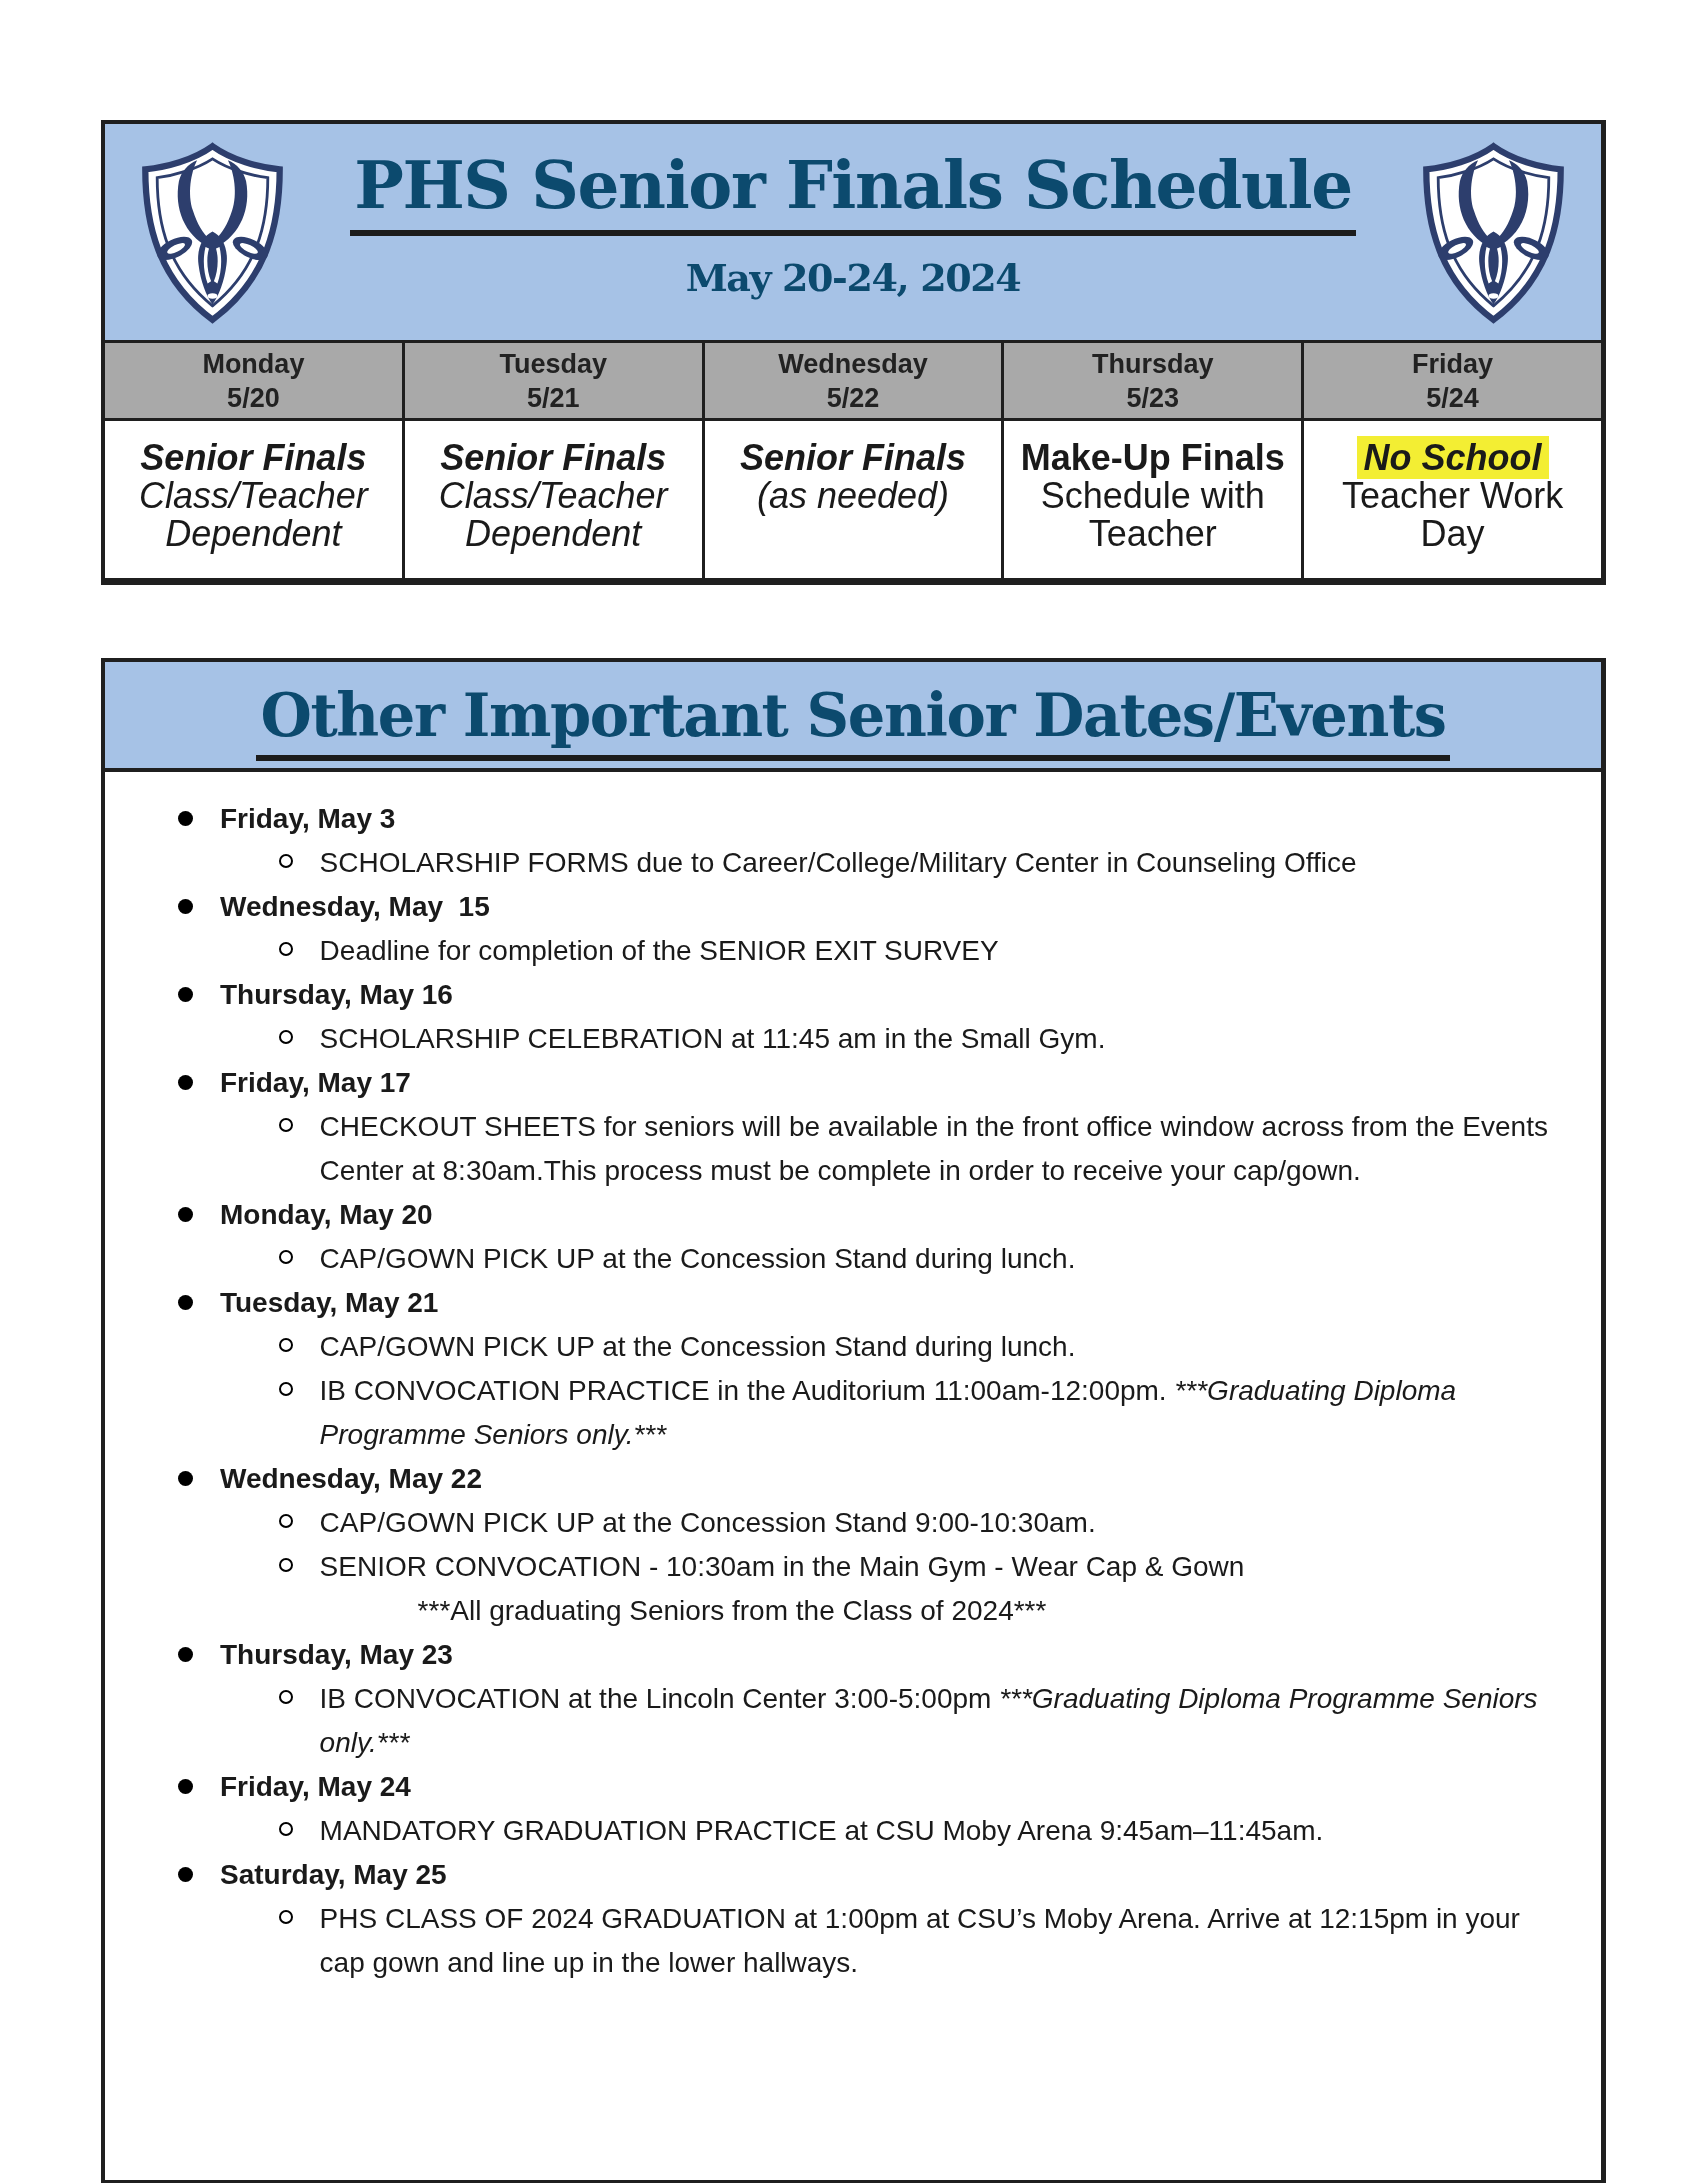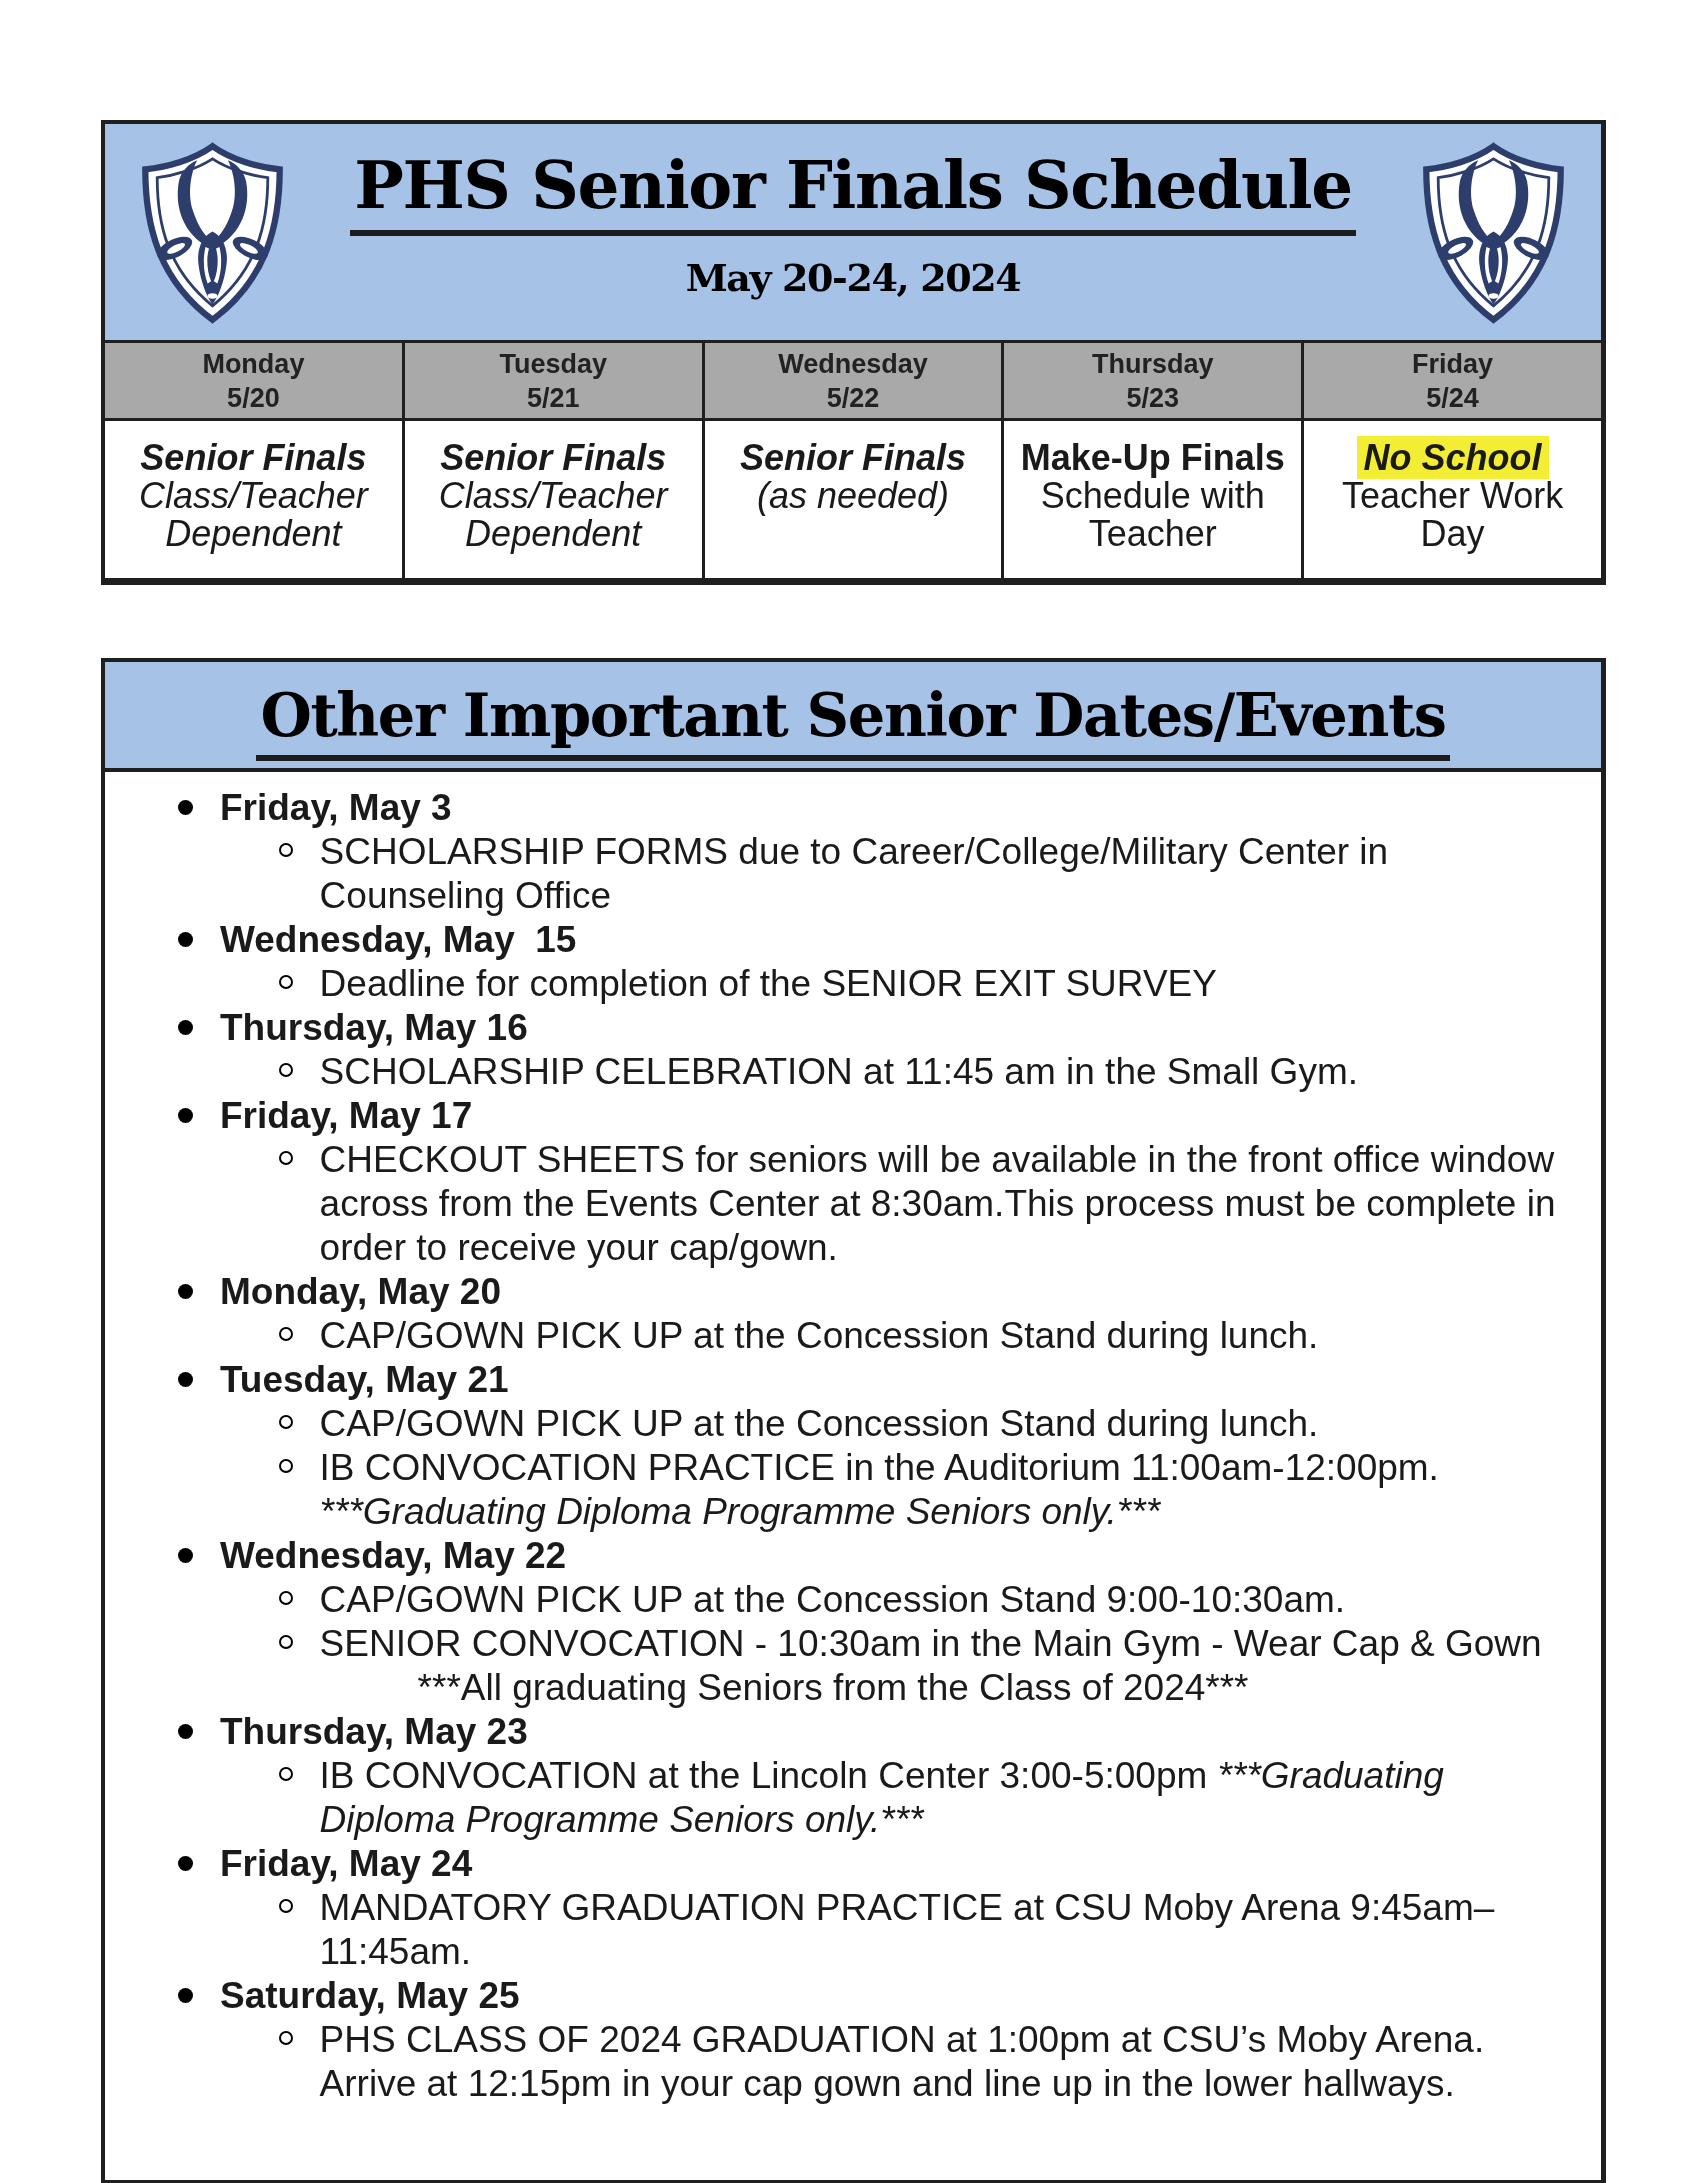"PHS Senior Finals Schedule" .slab { color: #000000 -> #0c4a6e }
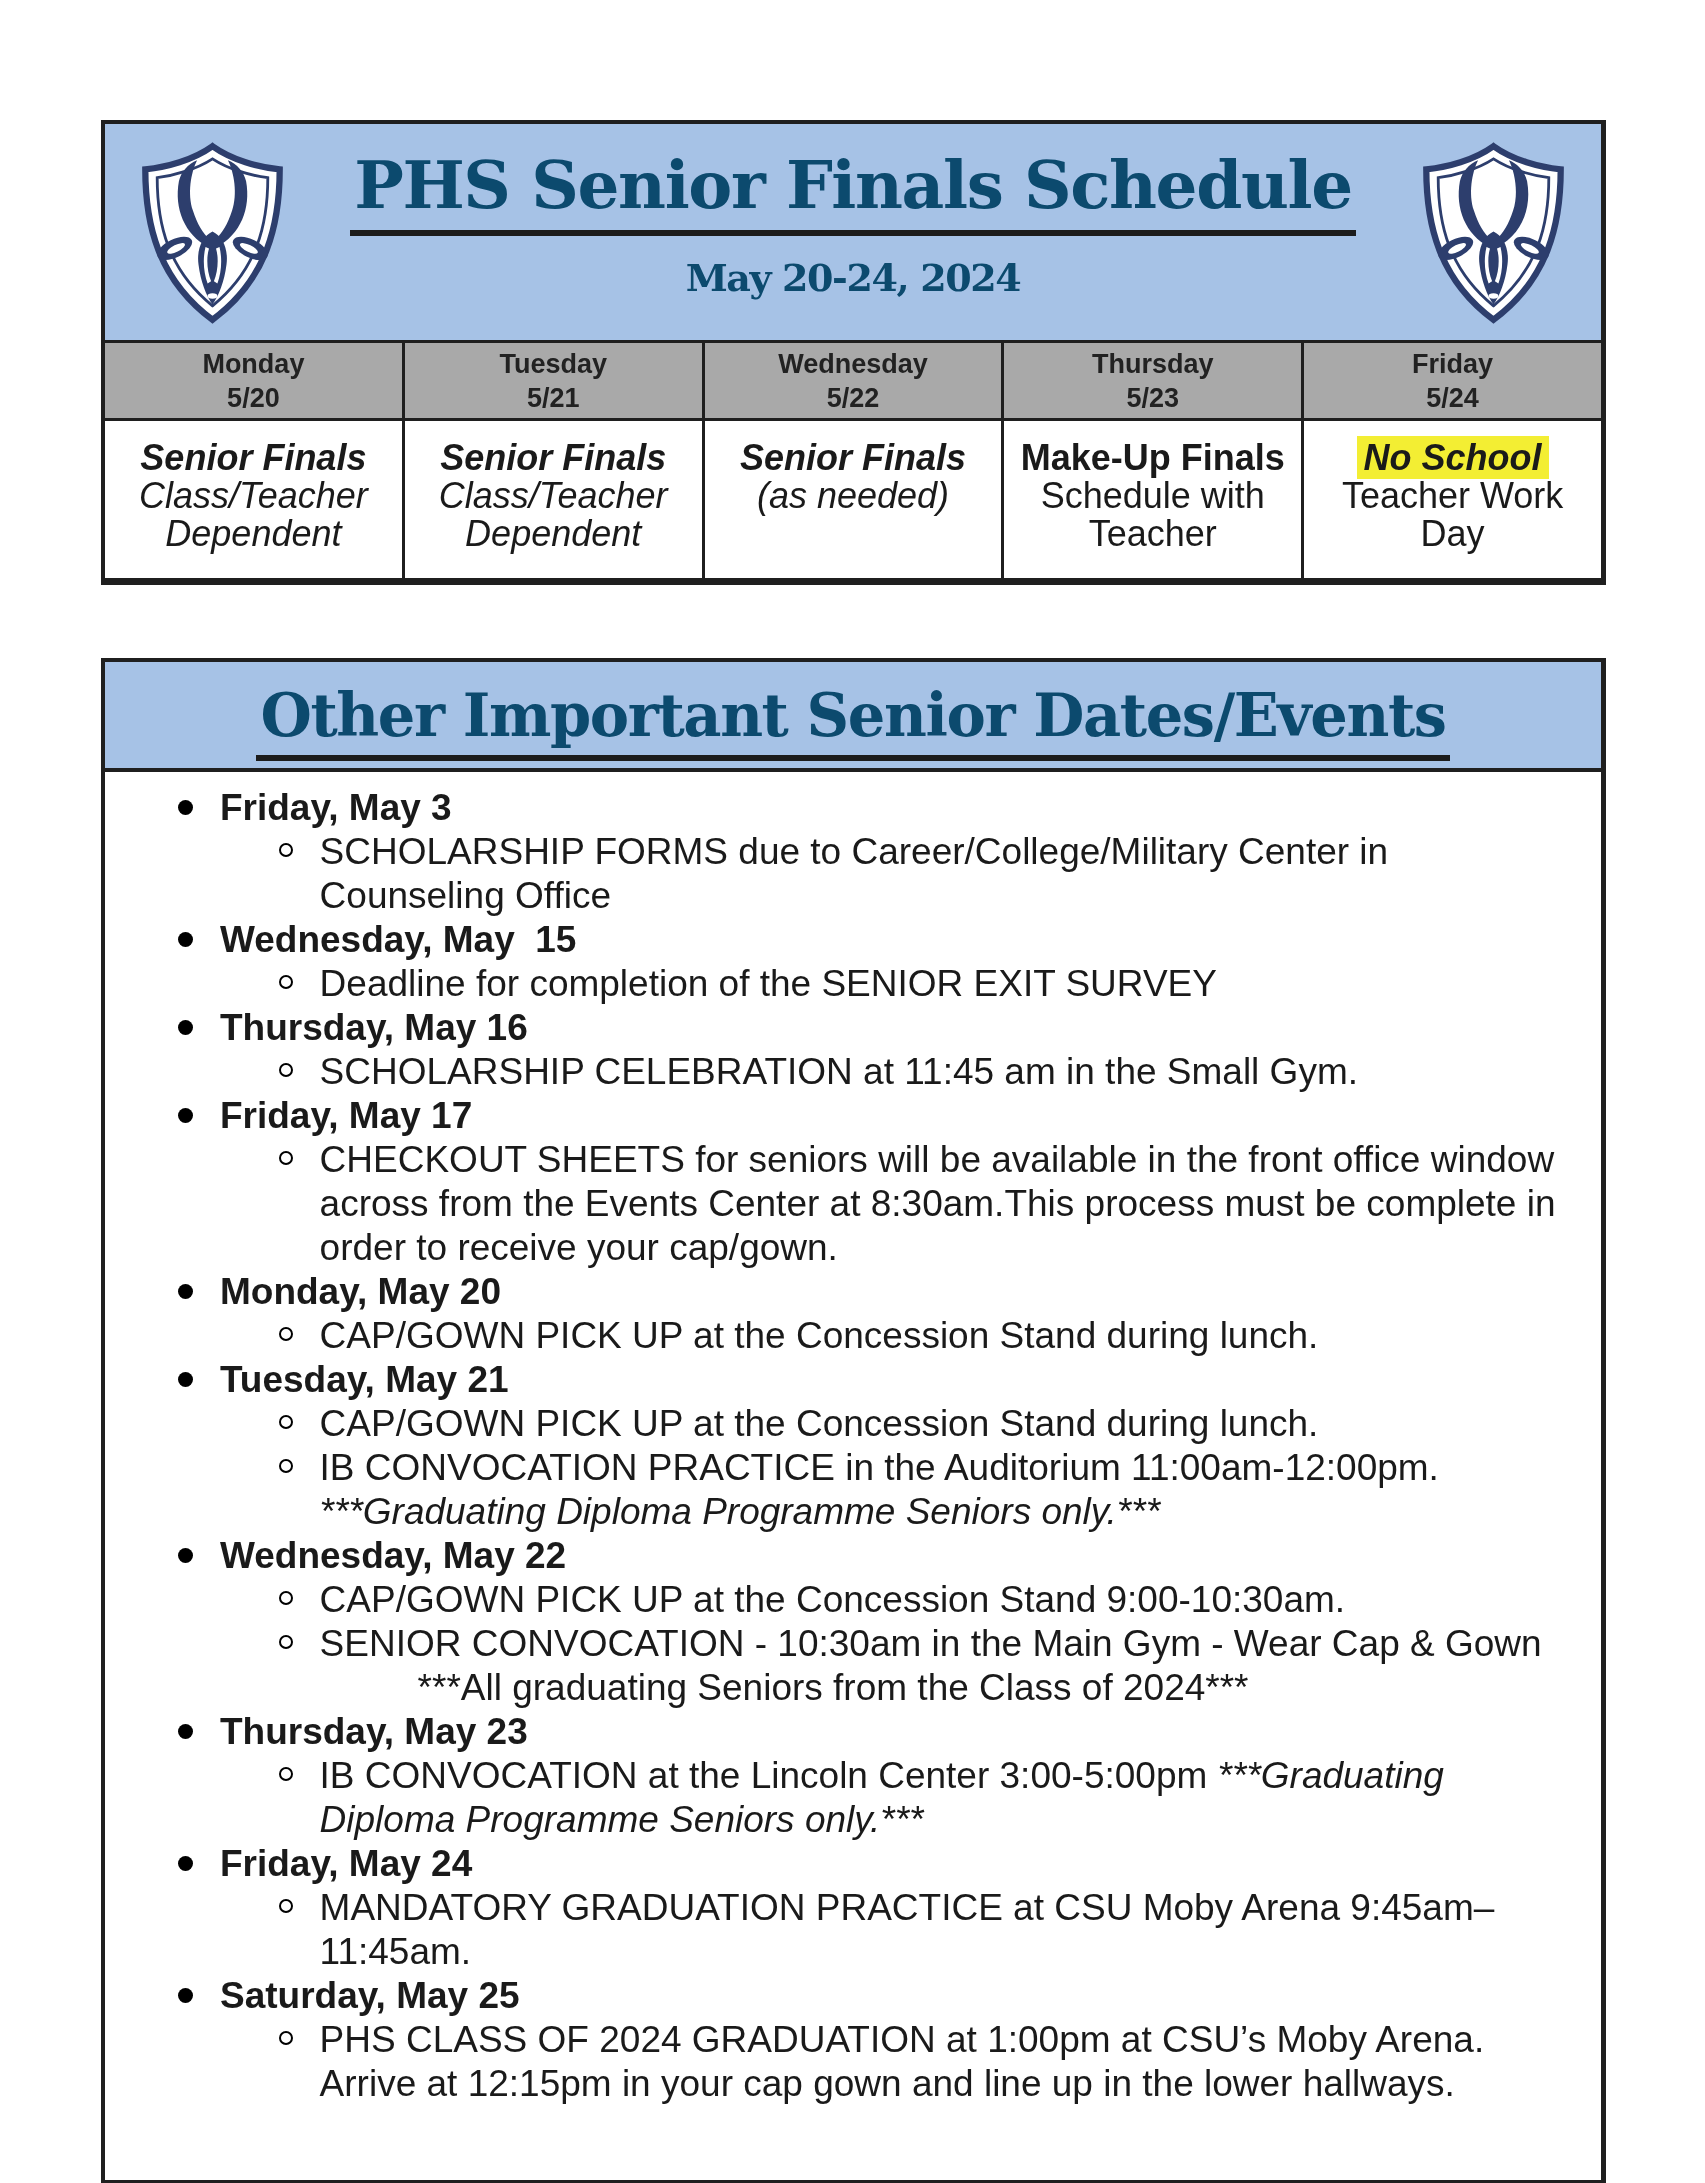"Friday, May 3" .events-list { font-size: 37px -> 28px; padding: 14px 42px 0 73px -> 25px 42px 0 73px }
